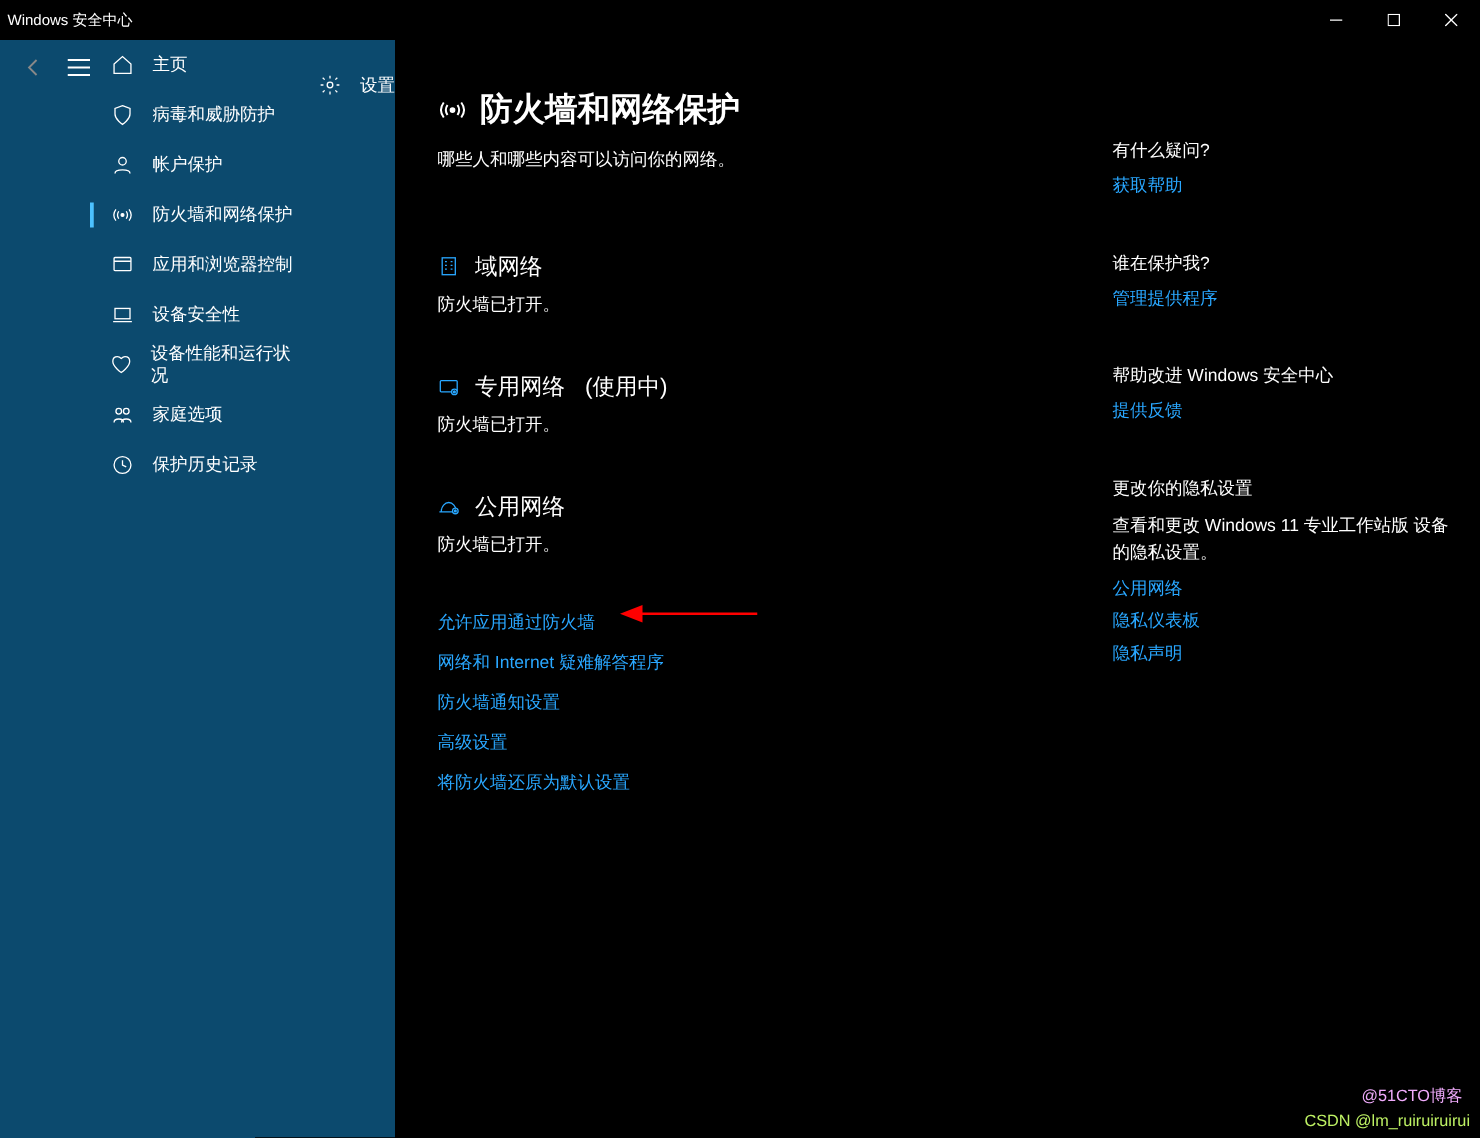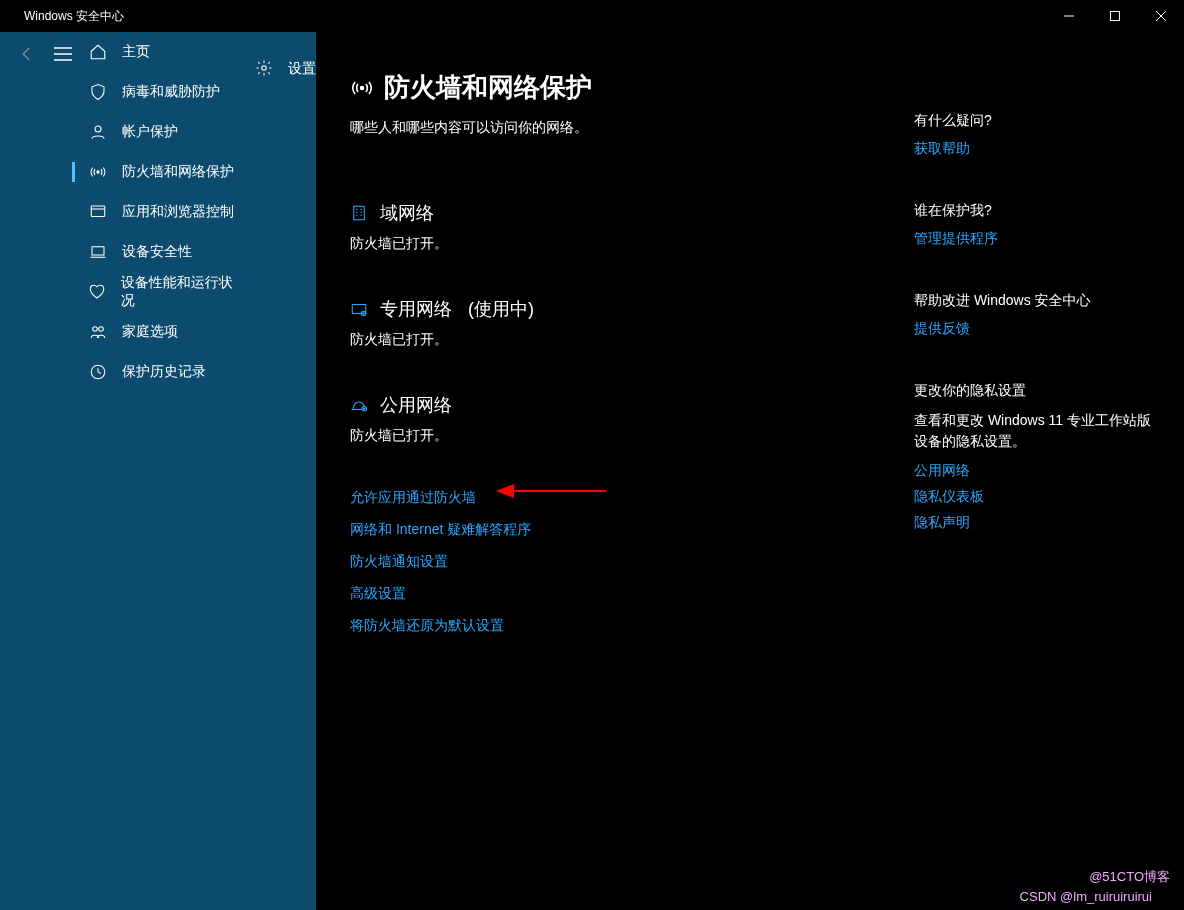"Windows 安全中心" .titlebar { padding-left: 24px -> 6px }
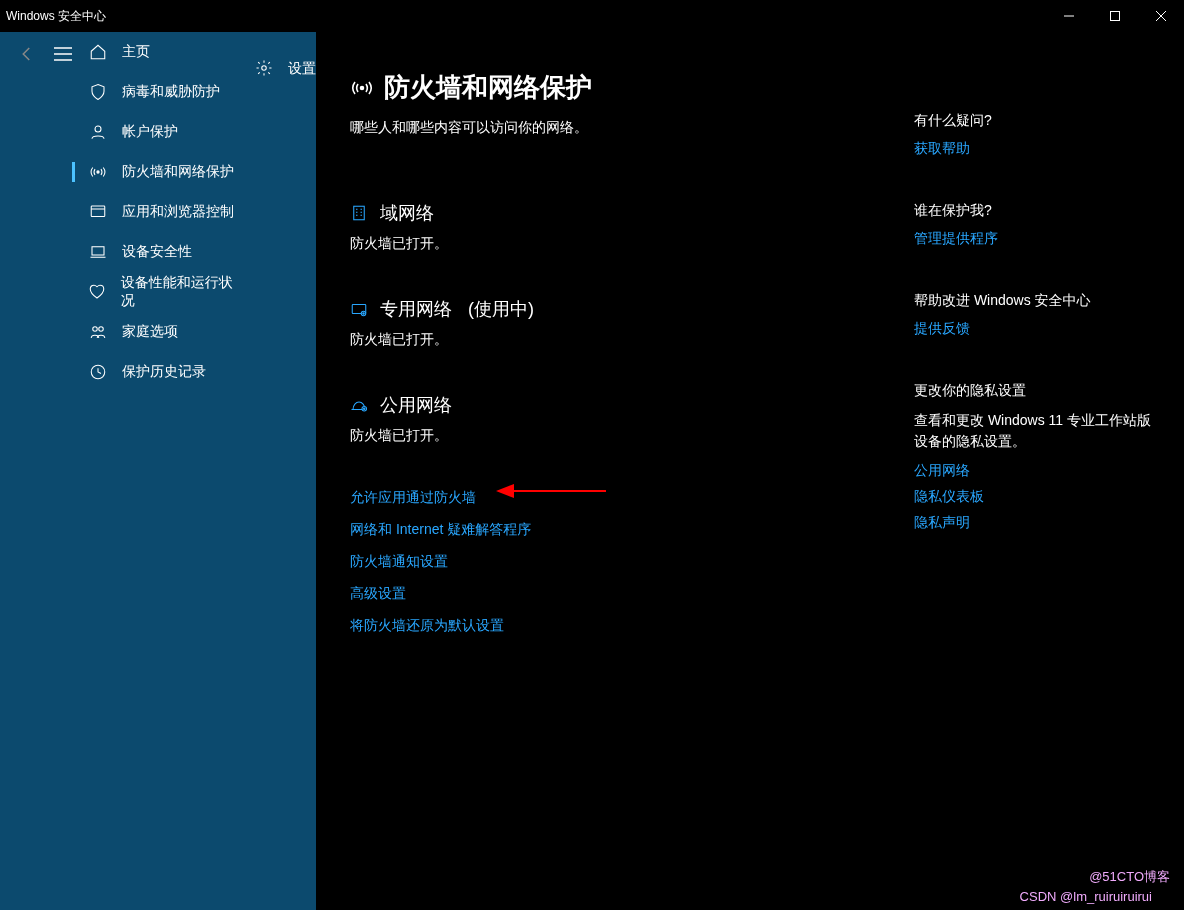"有什么疑问?" .rsec { margin-left: 24px -> none }
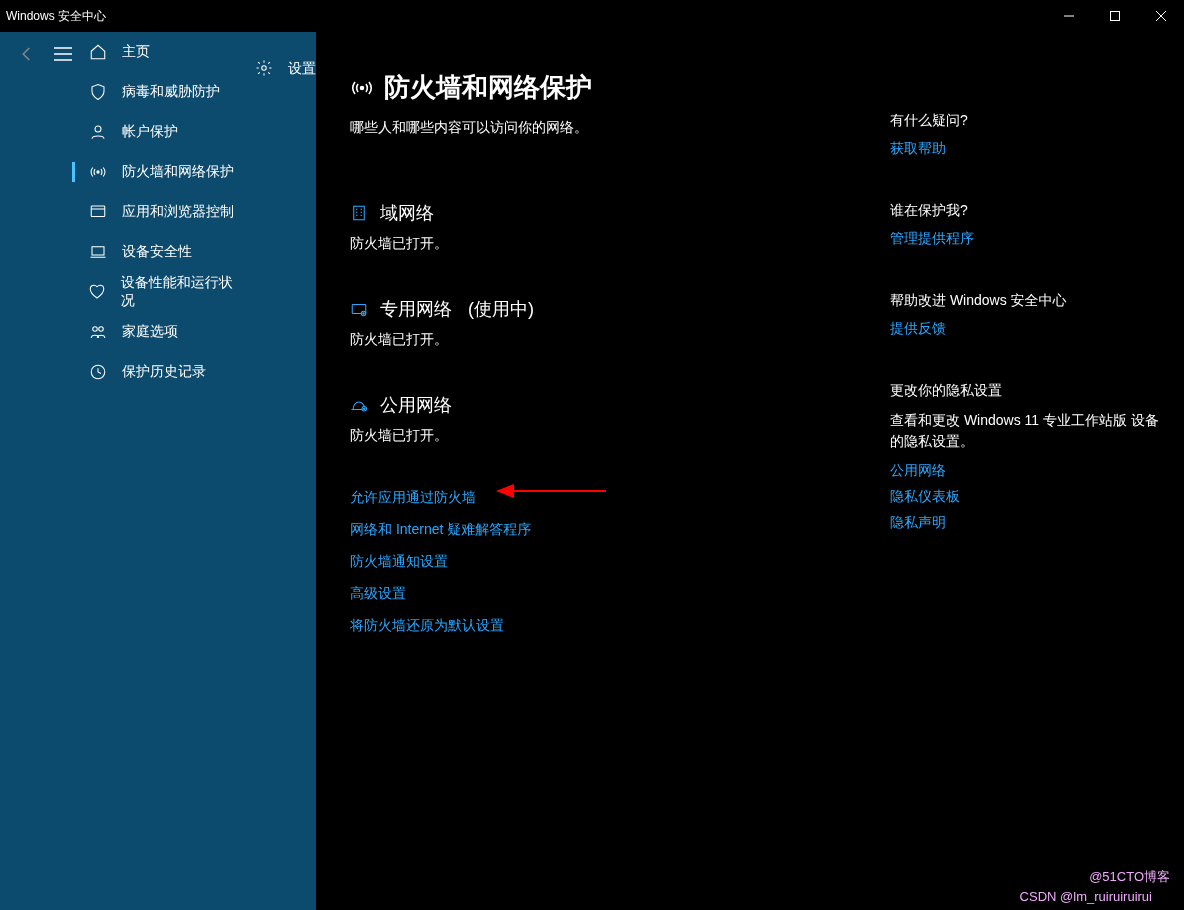"CSDN @lm_ruiruiruirui" .watermark2 { color: #f0abfc -> #bef264; right: 32px -> 8px }
